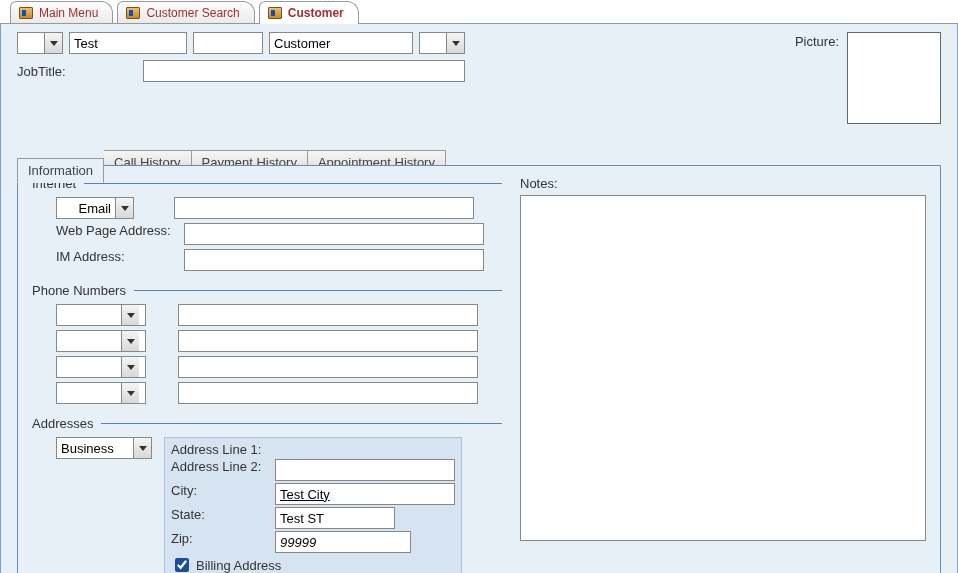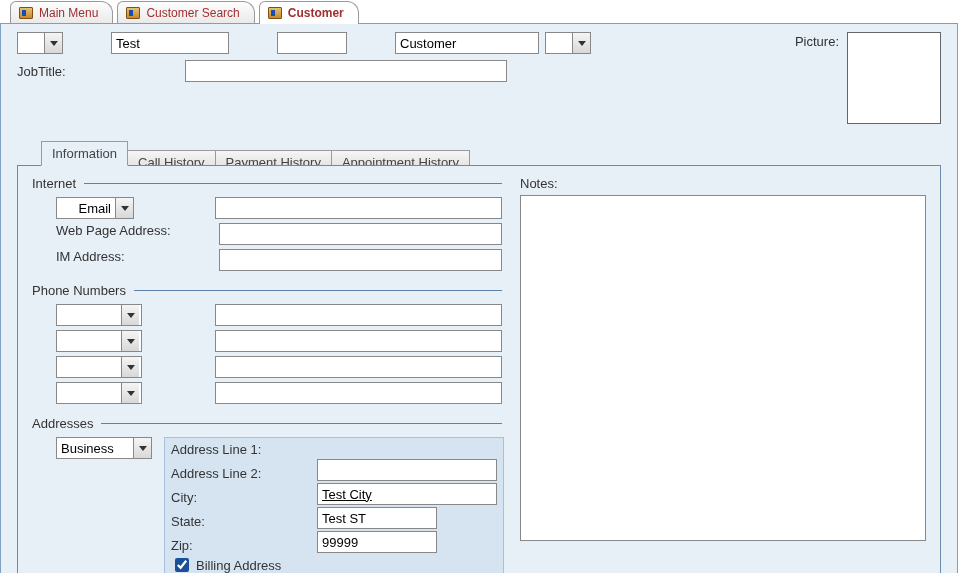"Test" .txt { margin-left: 42px -> none }
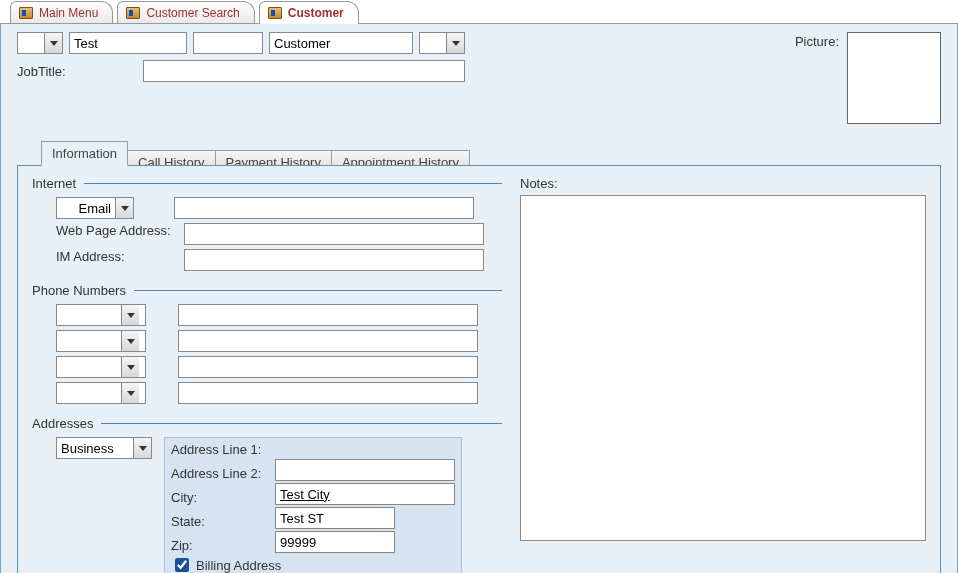"Information" .itab.active { margin-left: 24px -> none; top: 1px -> 18px }
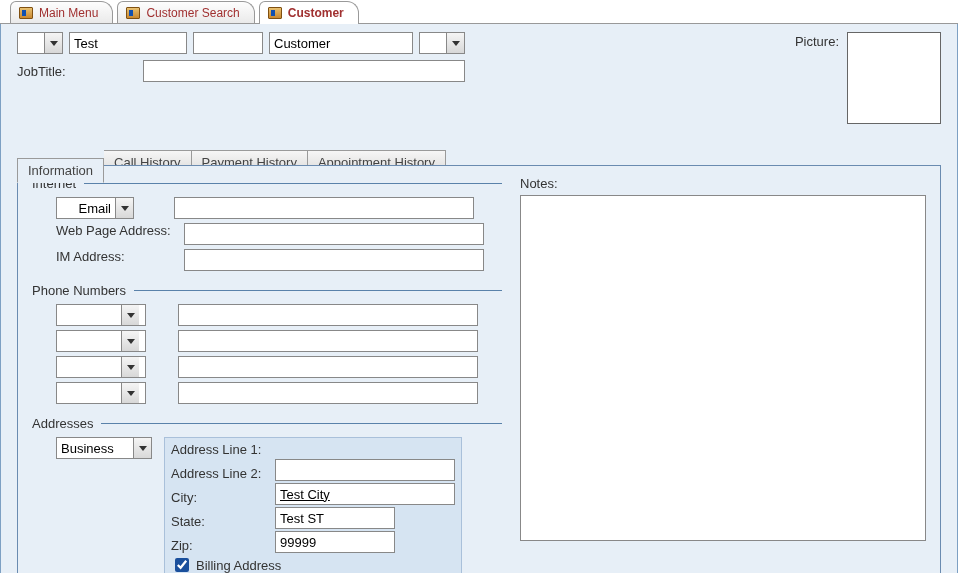"Address Line 1:" .addr-row { align-items: flex-end -> flex-start }
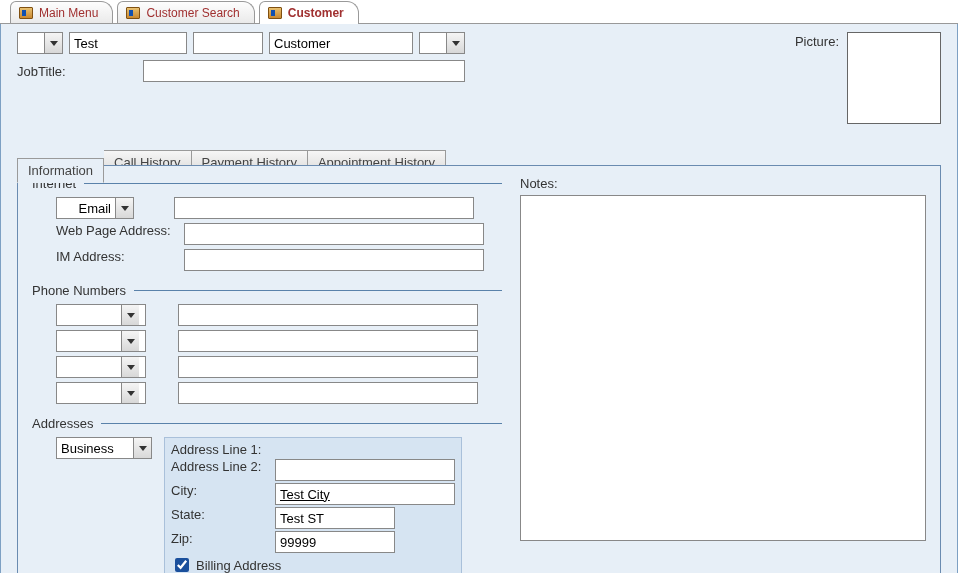"99999" input.txt { font-style: none -> italic; width: 120px -> 136px }
